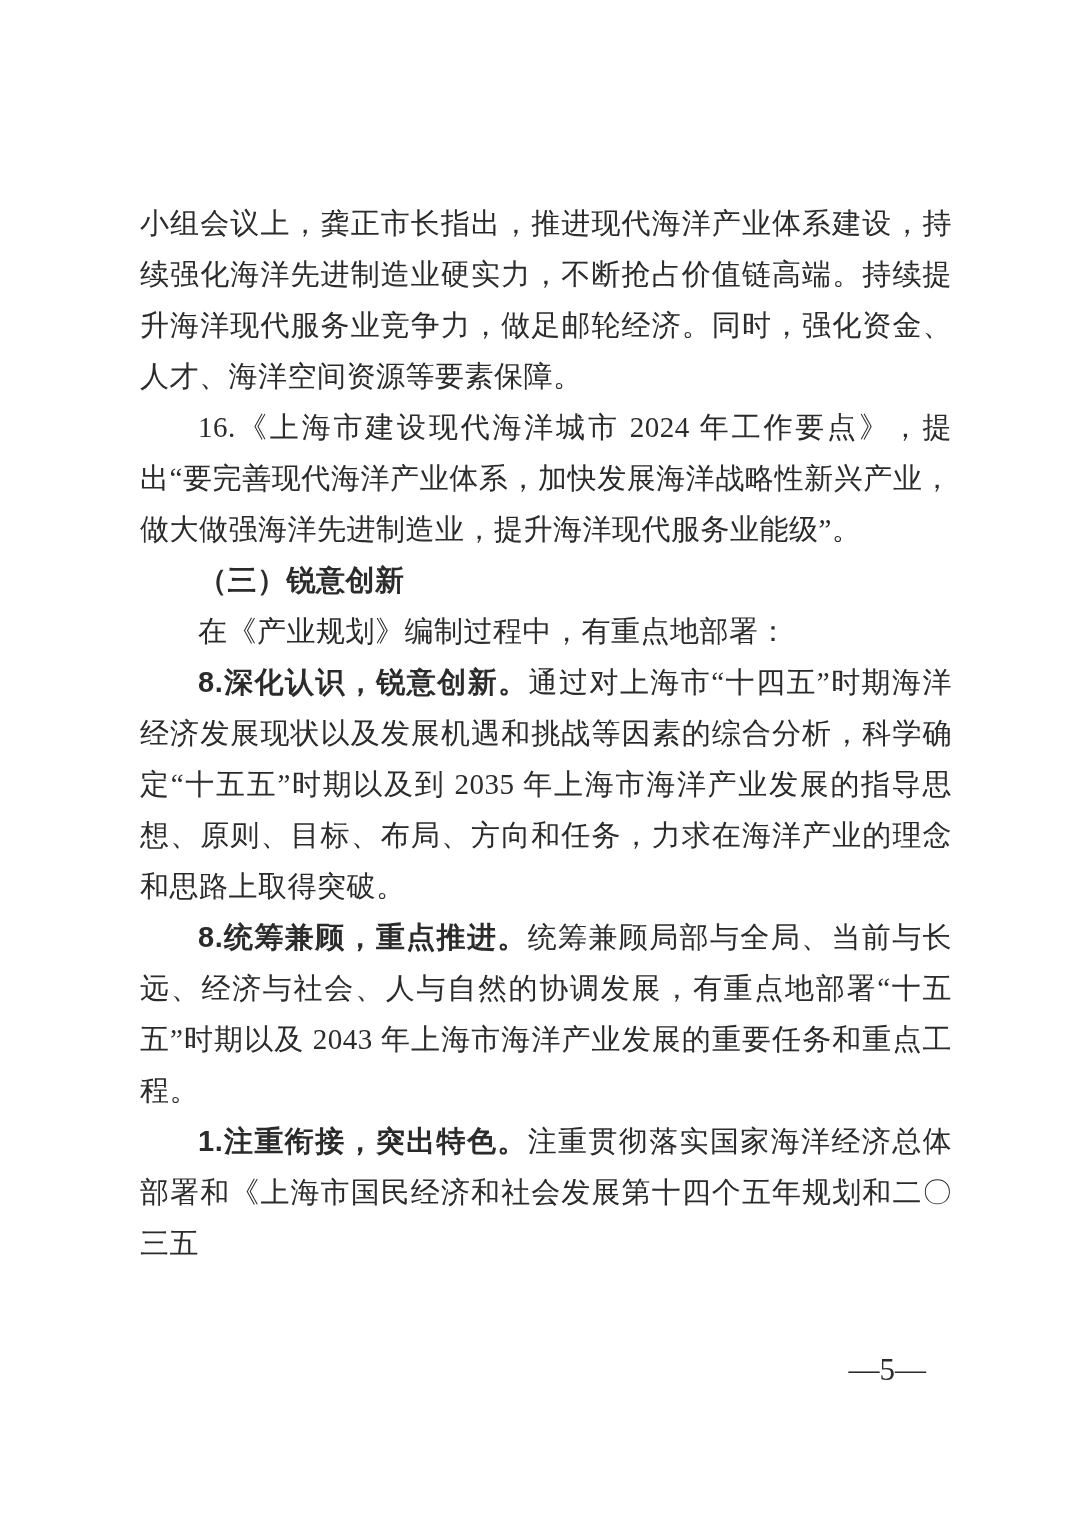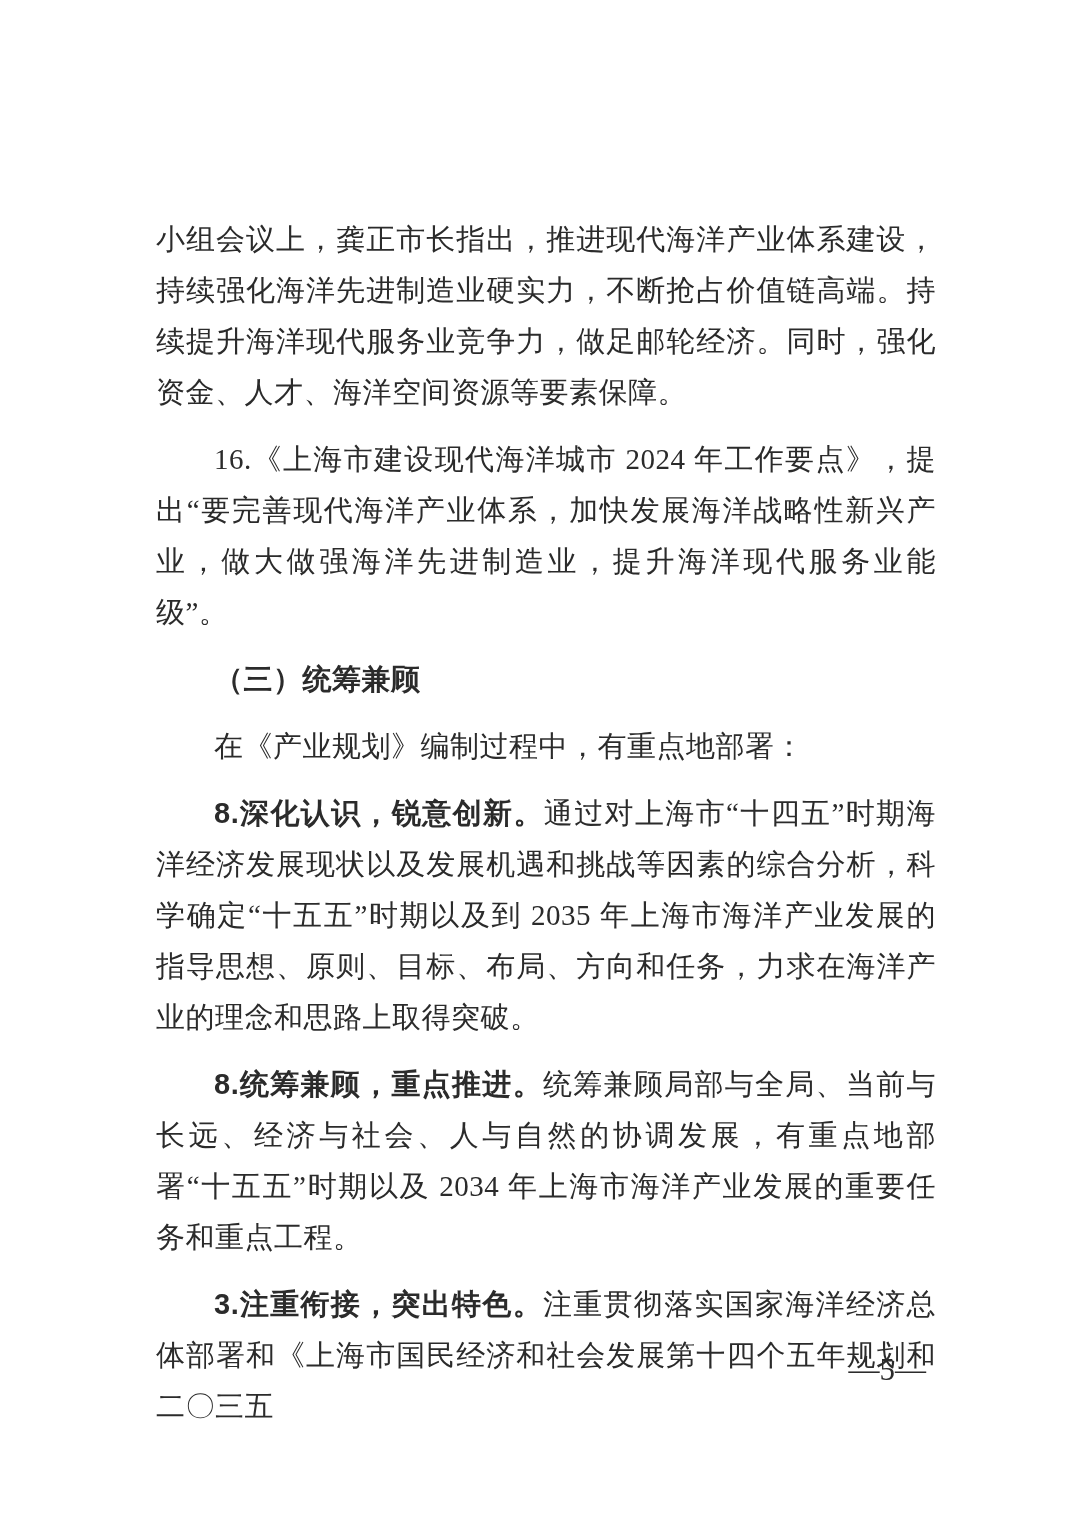"小组会议上，龚正市长指出，推进现代海洋产业体系建设，持续强化海洋先进制造业硬实力" .para { margin: 16px -> 0 }
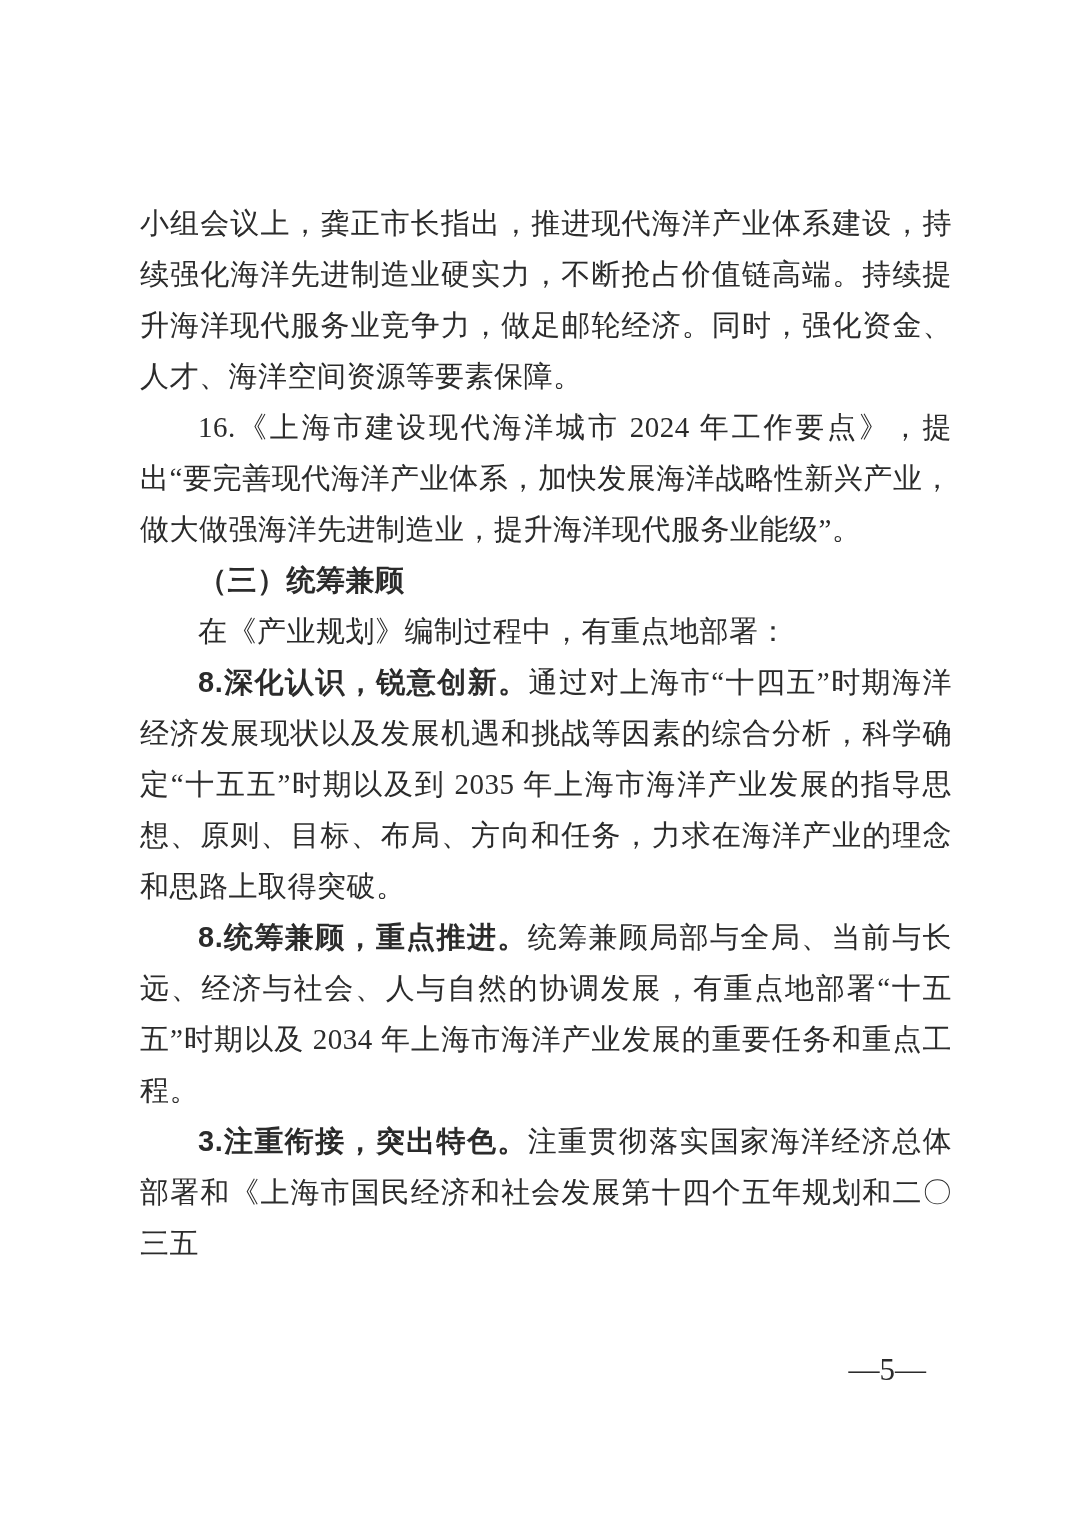"（三）统筹兼顾" span { text: 统筹兼顾 -> 锐意创新 }
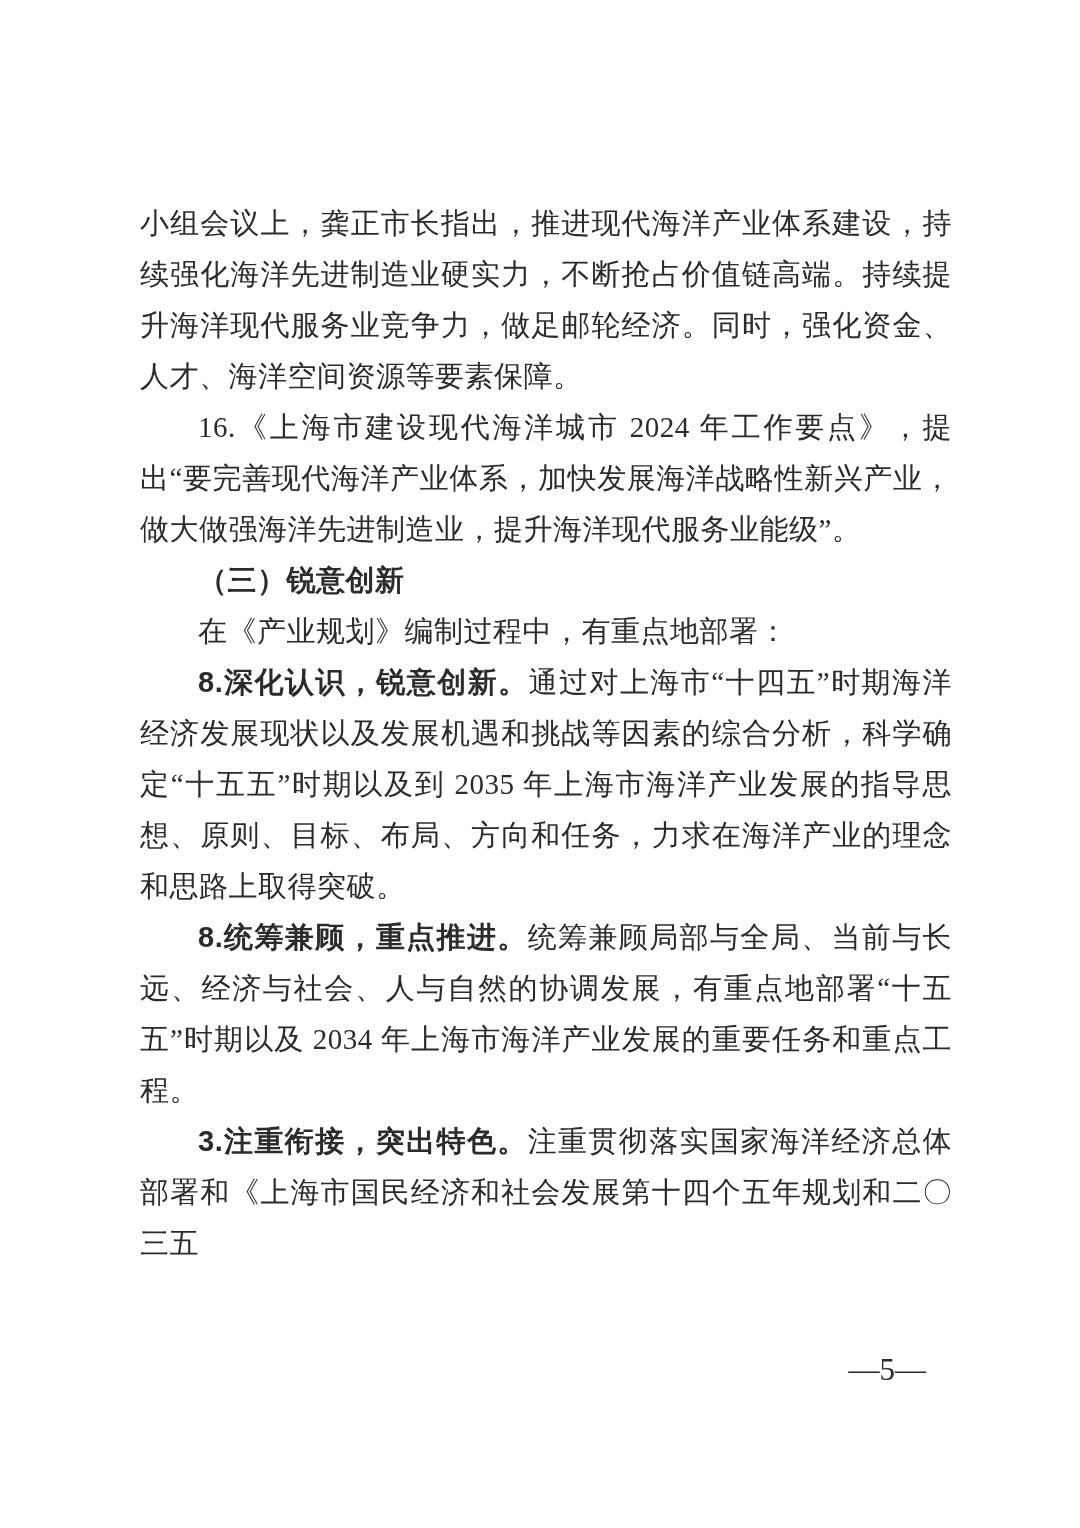"统筹兼顾局部与全局、当前与长远、经济与社会、人与自然的协调发展，有重点地部署“十" span { text: 2034 -> 2043 }
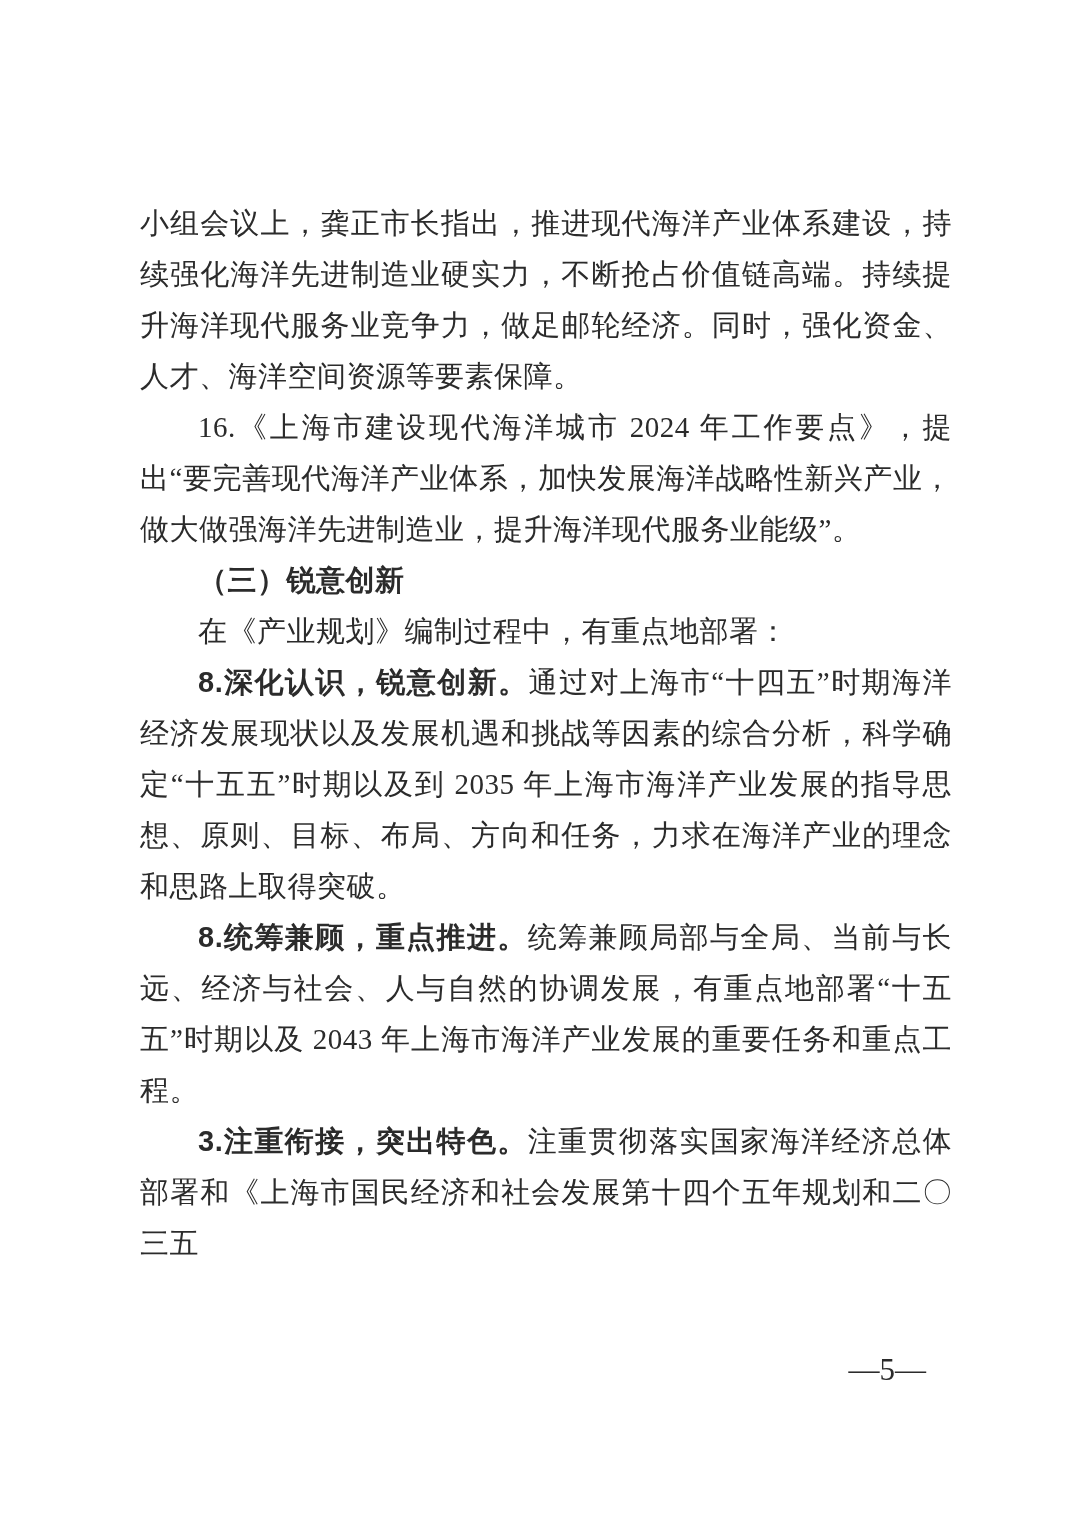"3.注重衔接，突出特色。" span.lead { text: 3 -> 1 }
